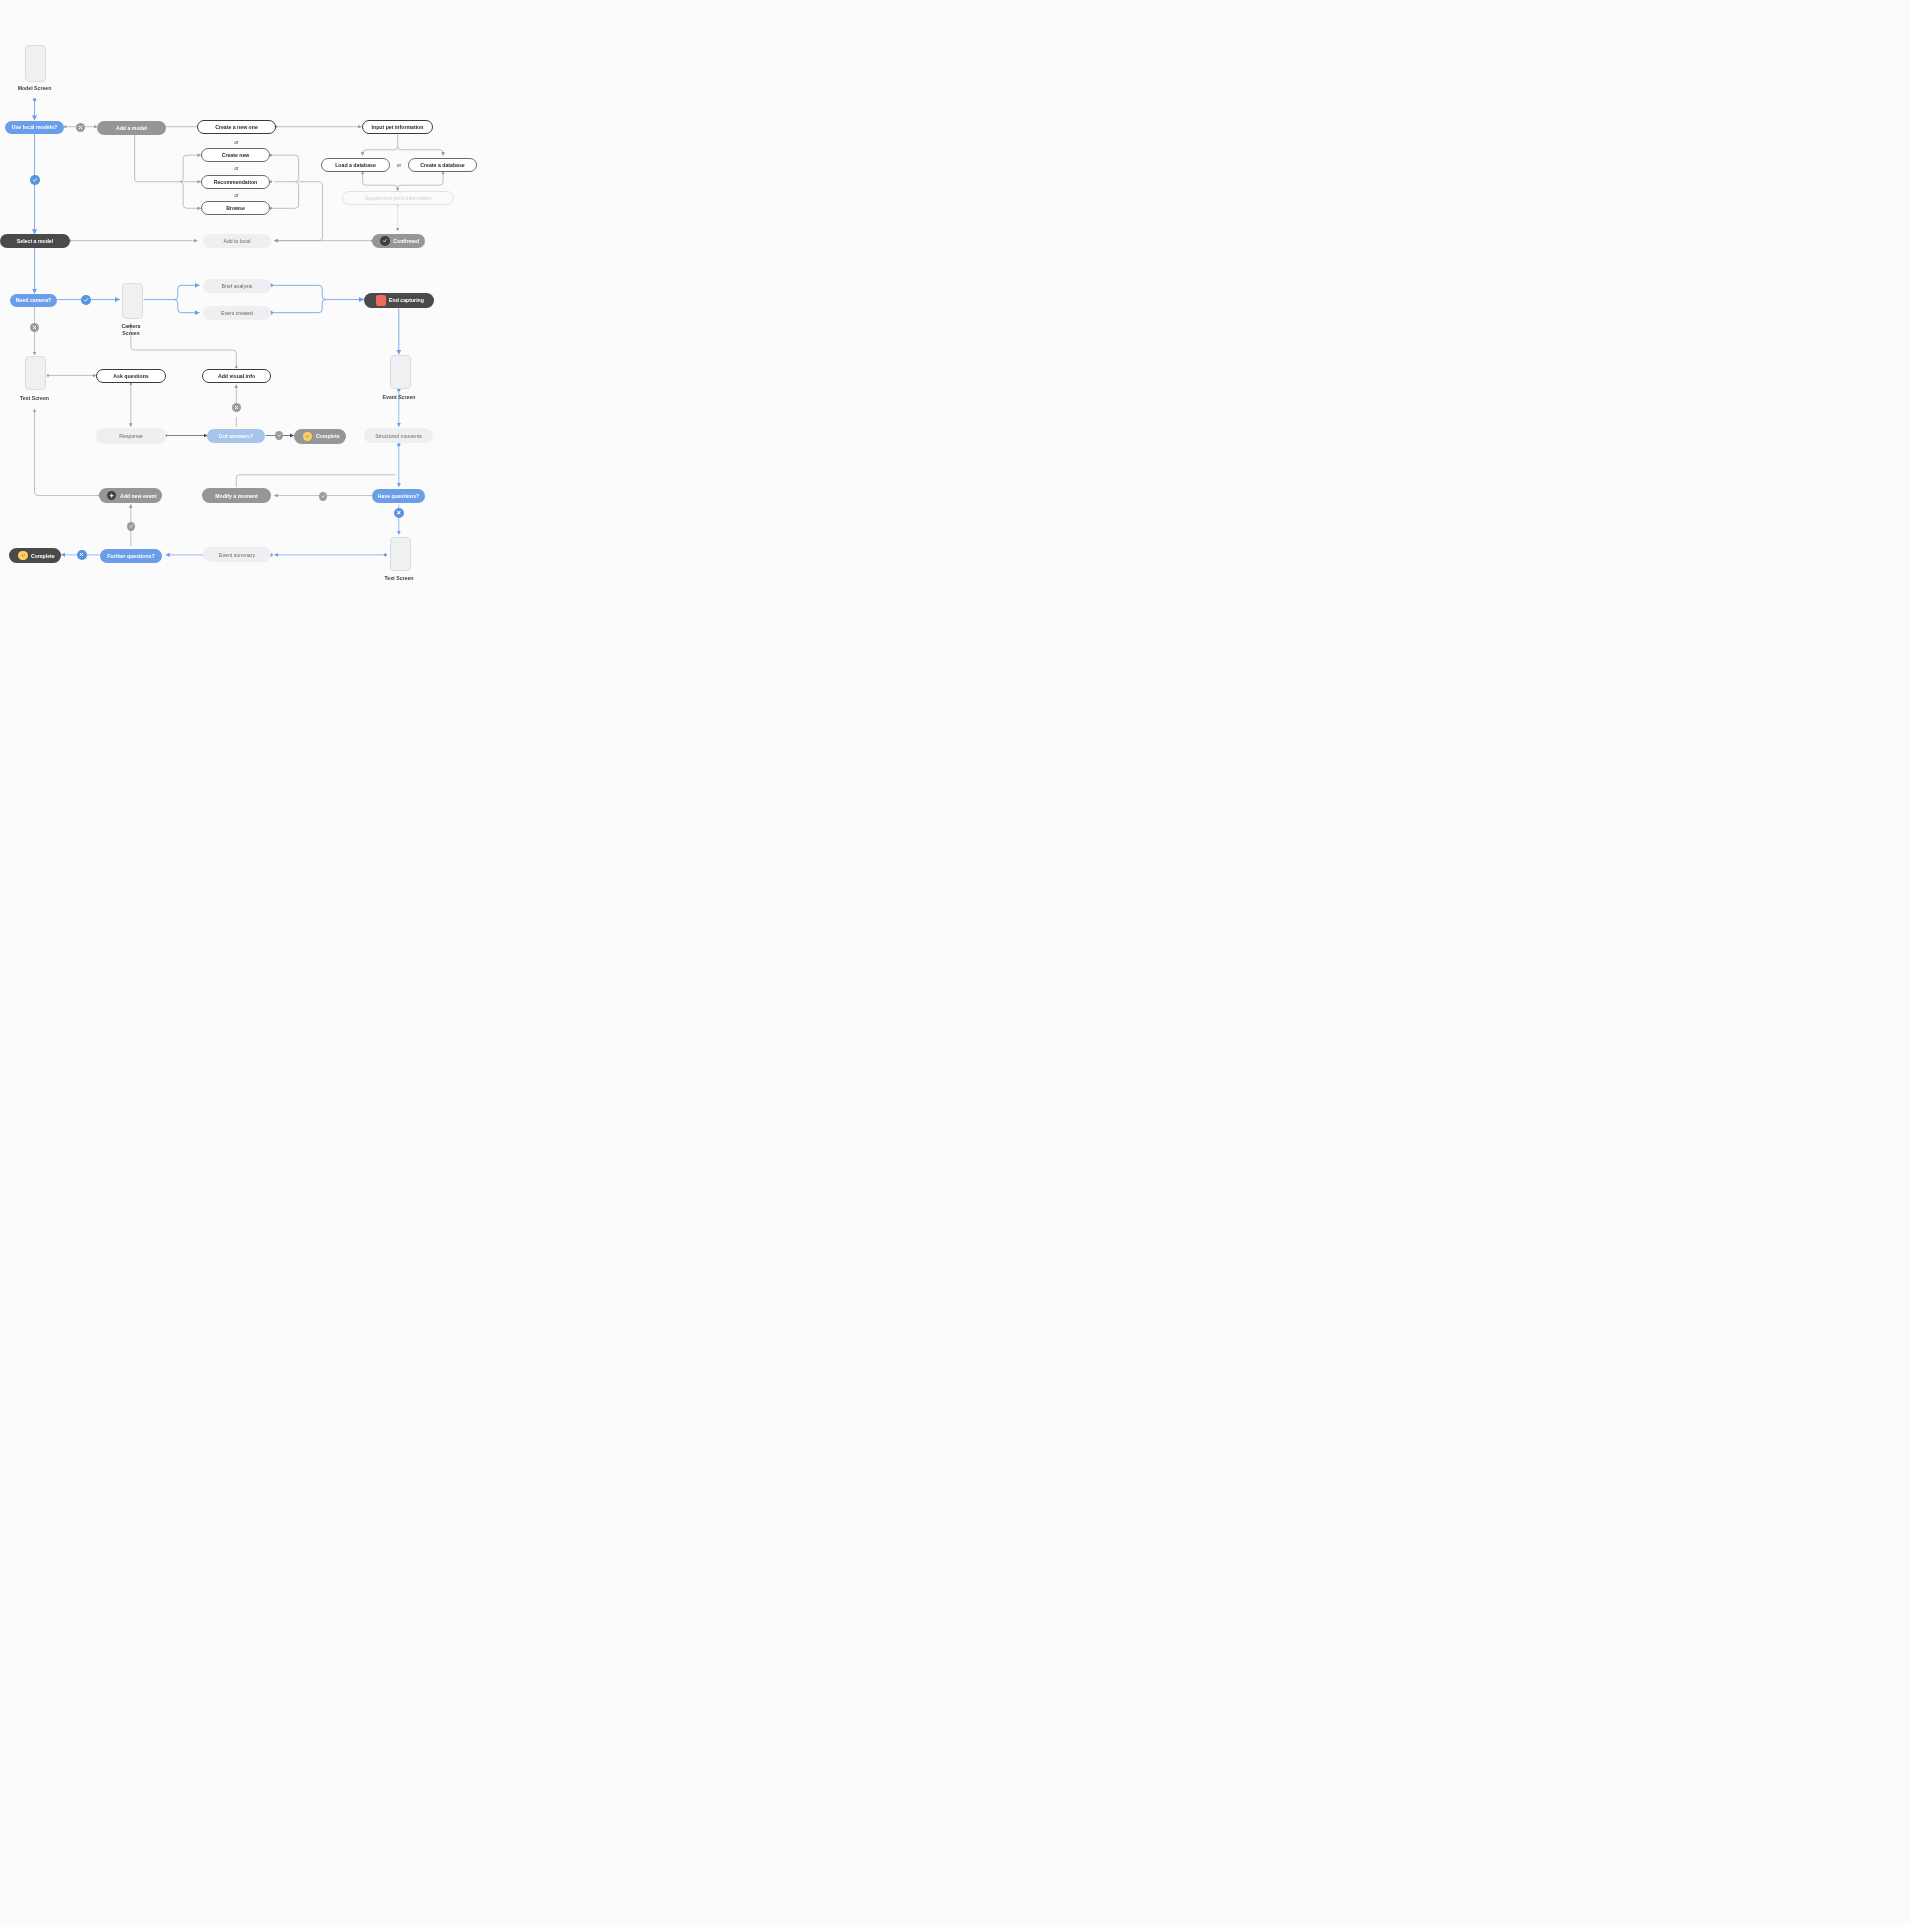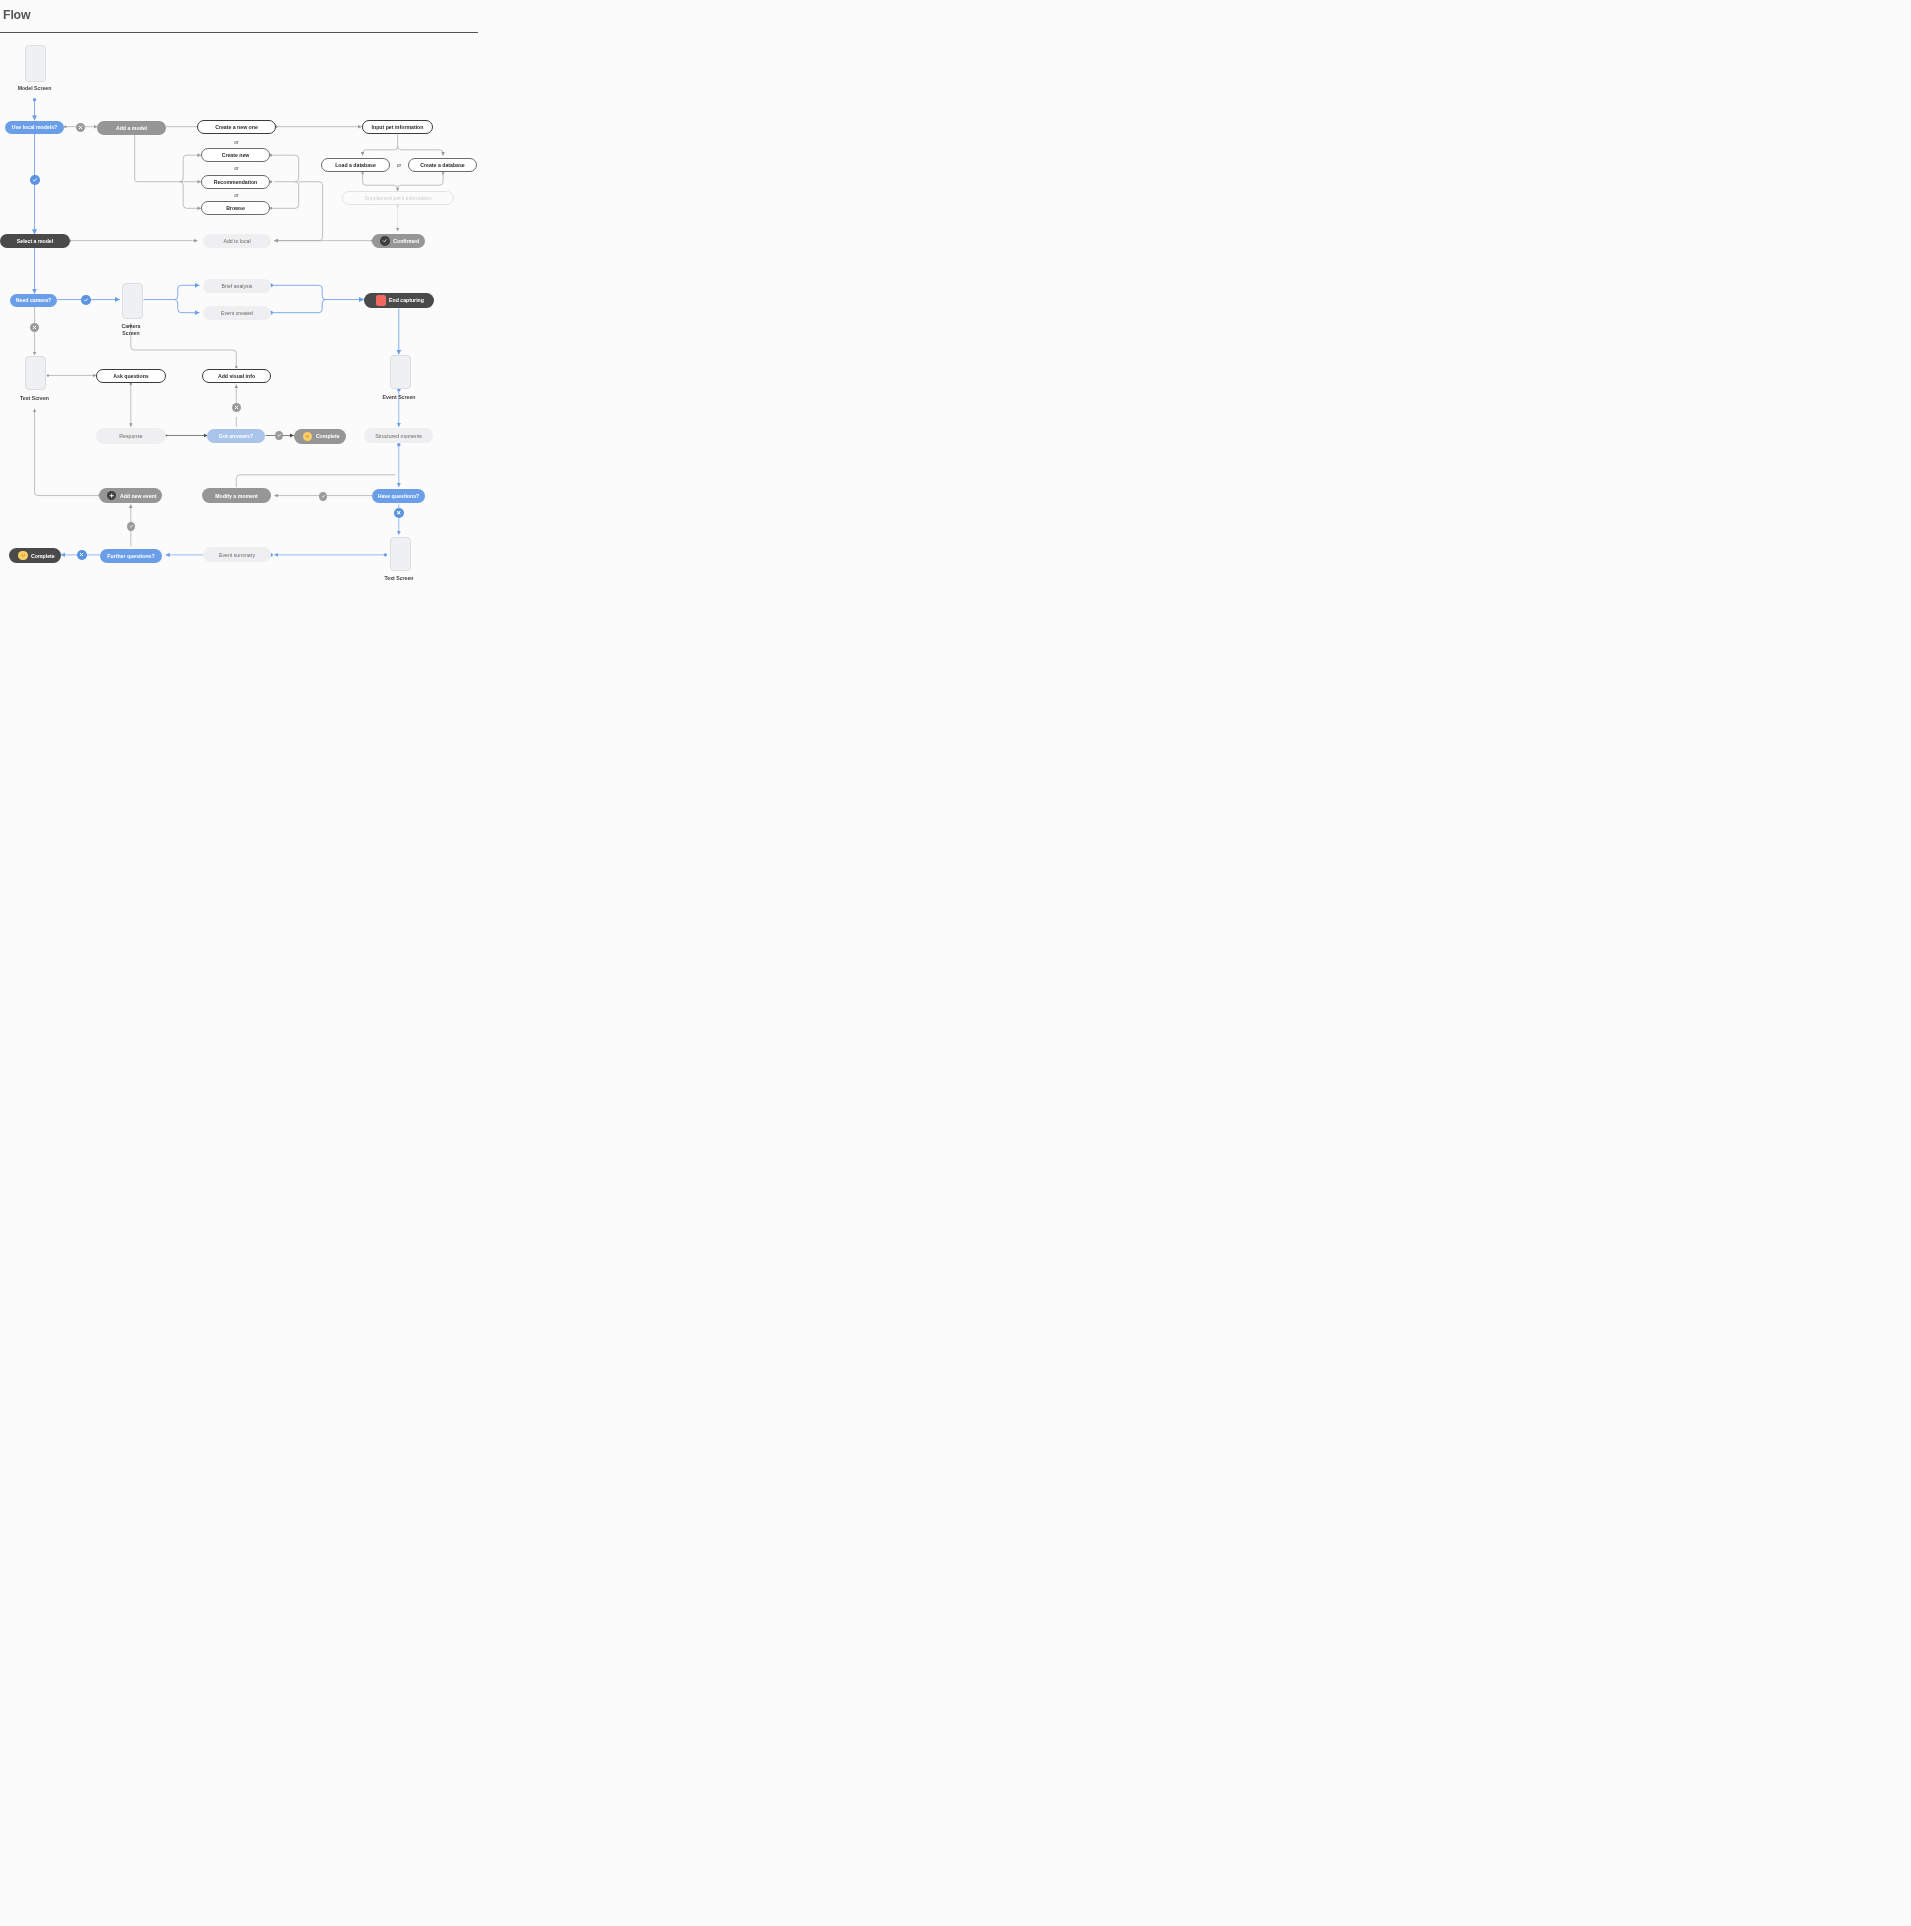"Flow" div { html: <div> <div>Flow</div> </div> -> none }
